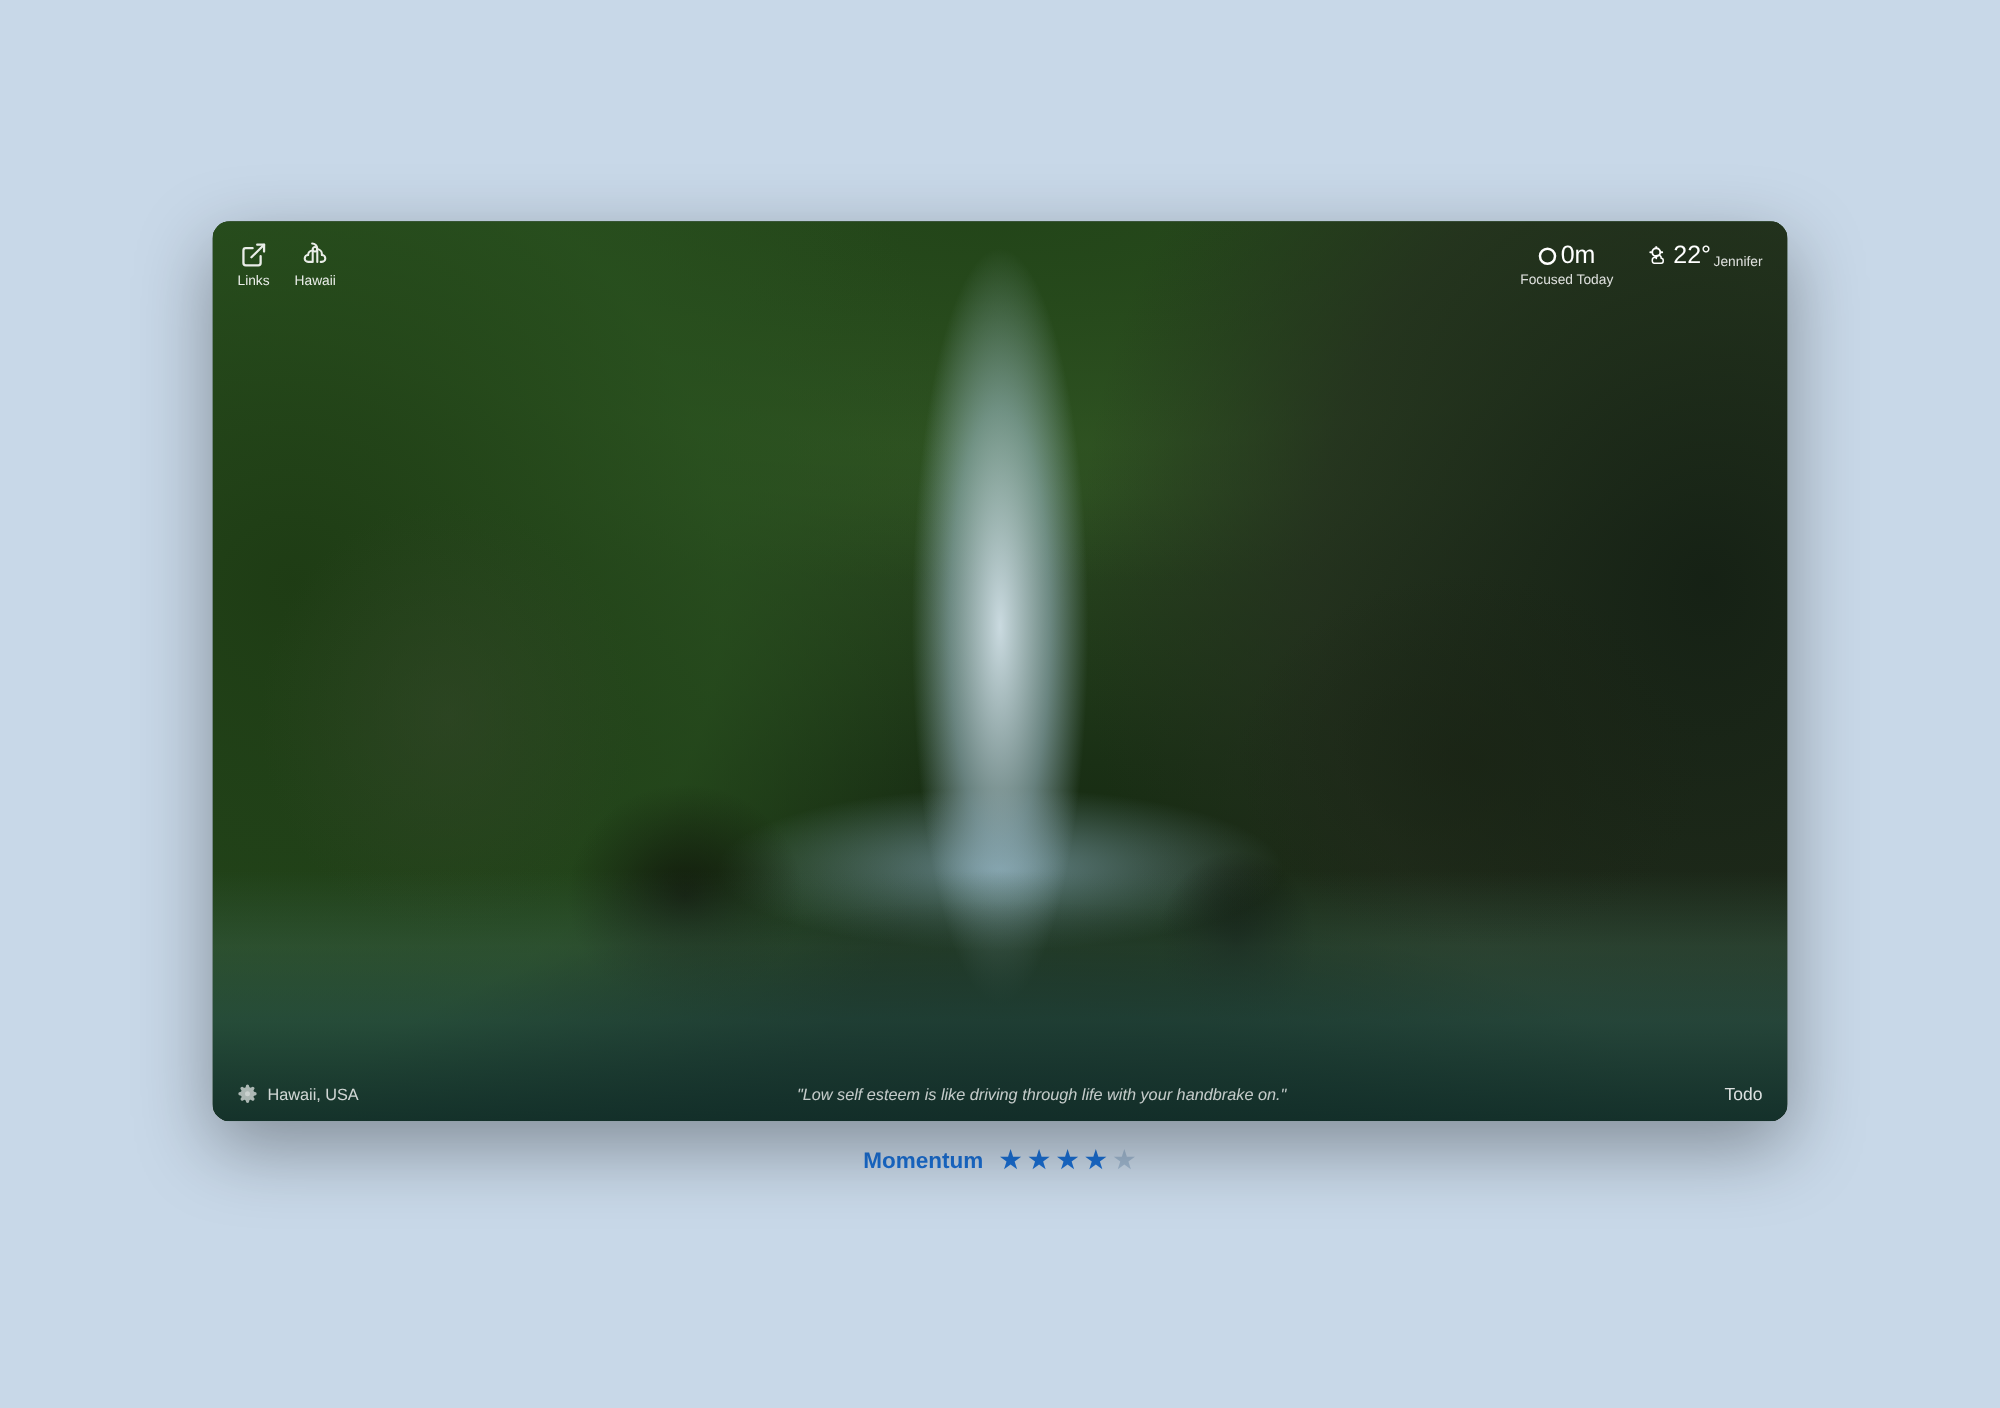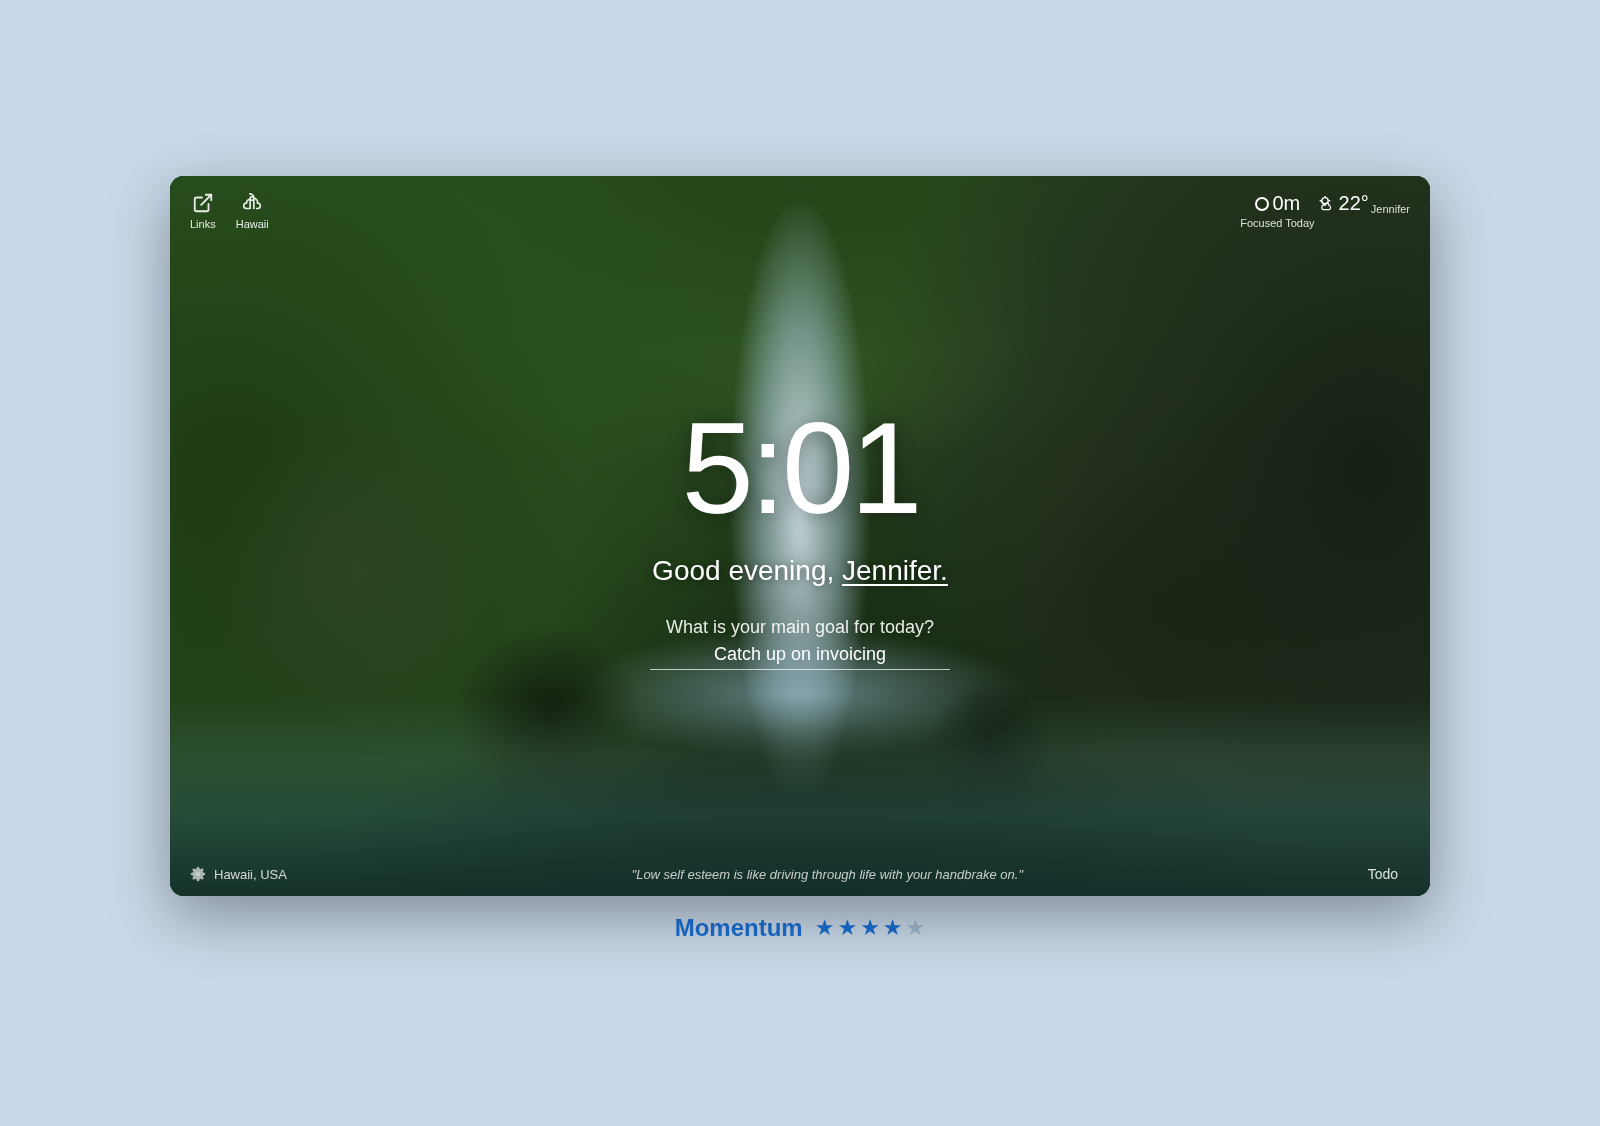"0m" .top-right { gap: none -> 24px }
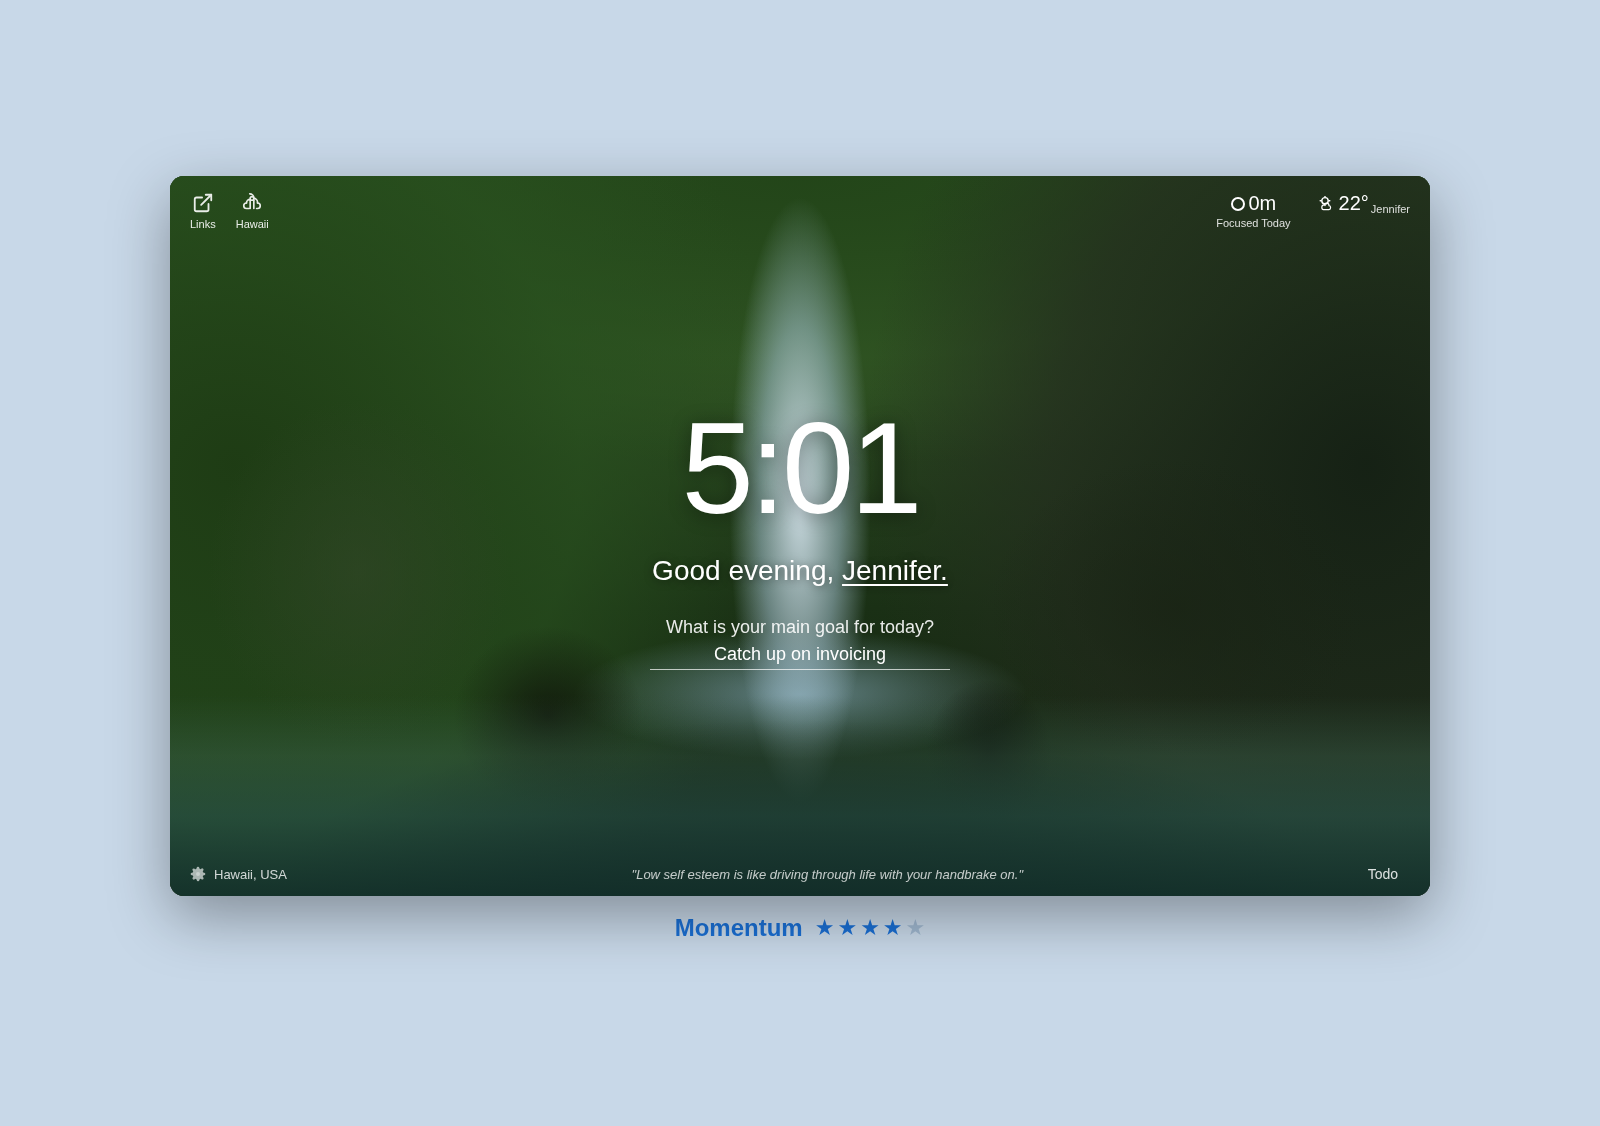"5:01" div.center-content { html: <div> <div>5:01</div> <div> Good evening, <span>Jennifer.</span> </div> <div> <div>What is your main goal for today?</div> <div>Catch up on invoicing</div> </div> </div> -> none }
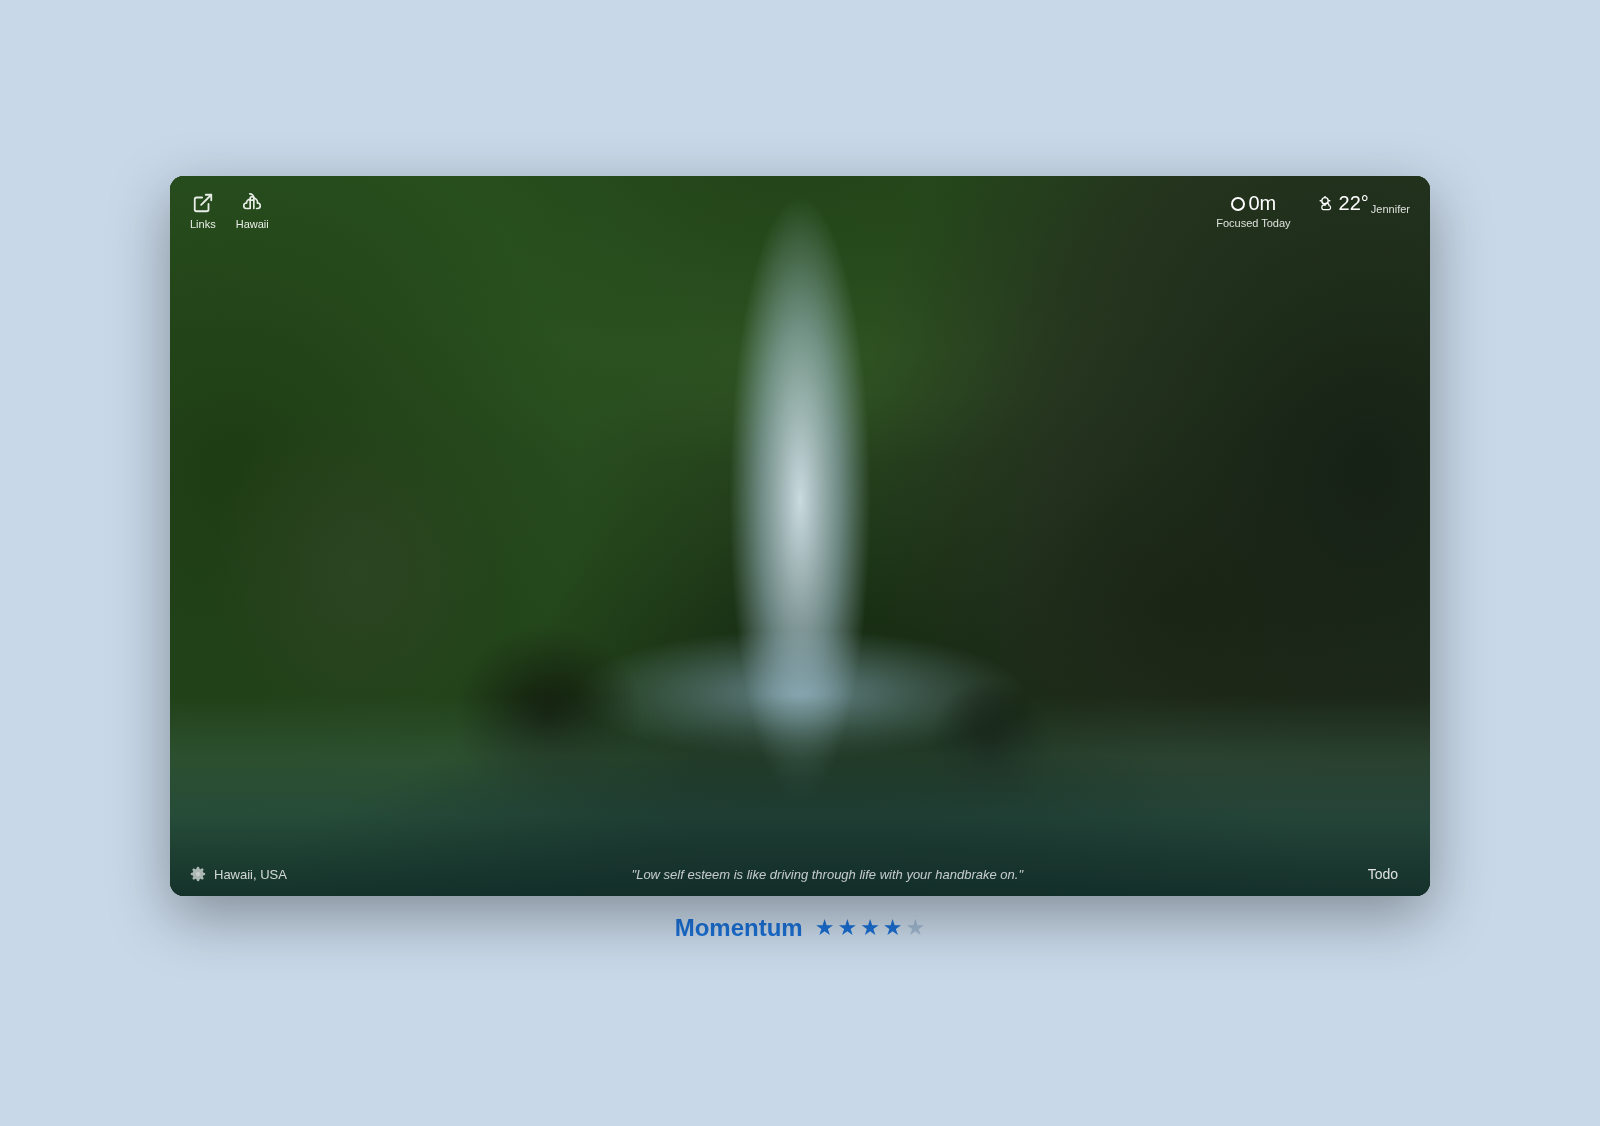"Hawaii, USA" .bottom-bar { right: 12px -> 0 }
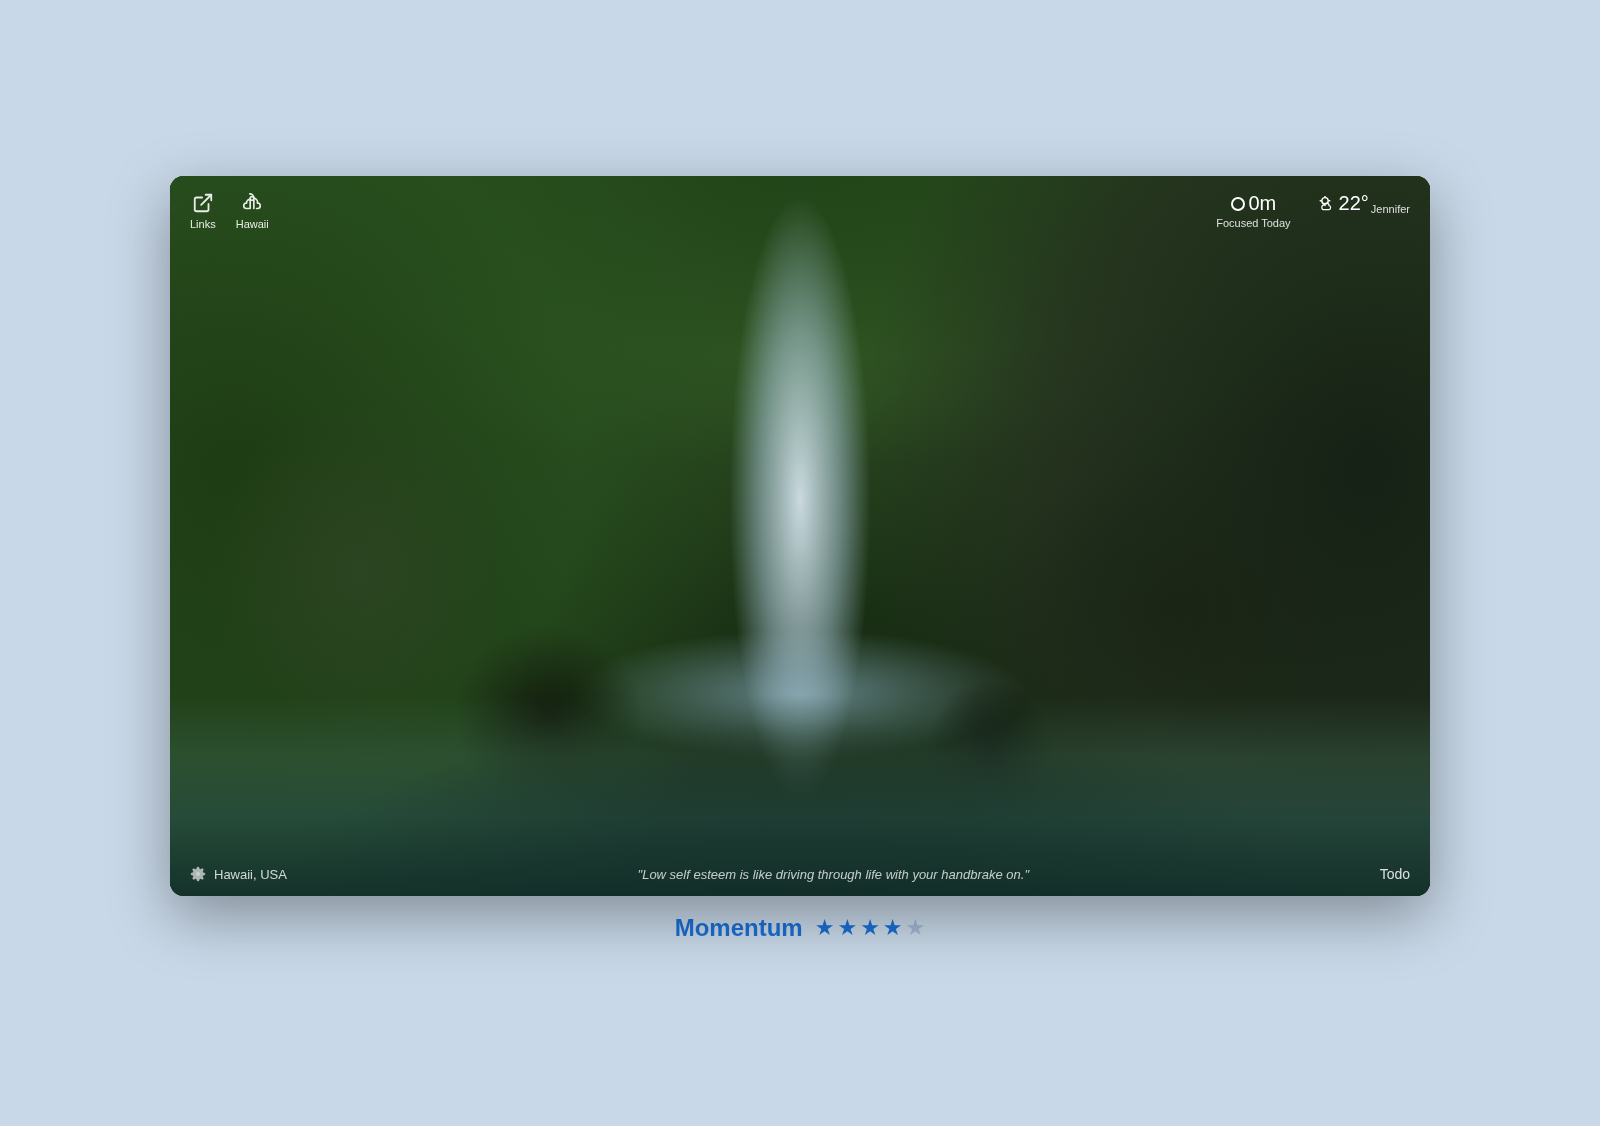"Momentum" .app-name { font-size: 24px -> 18px }
